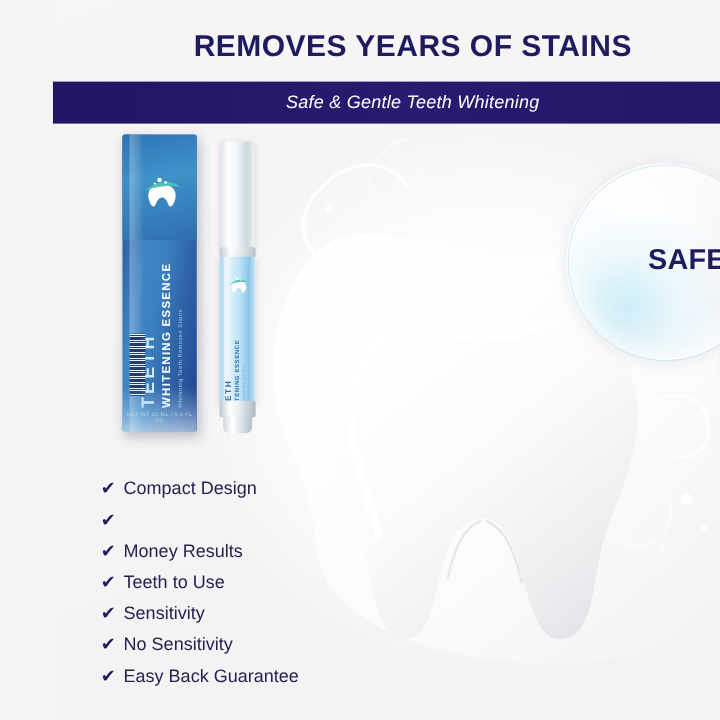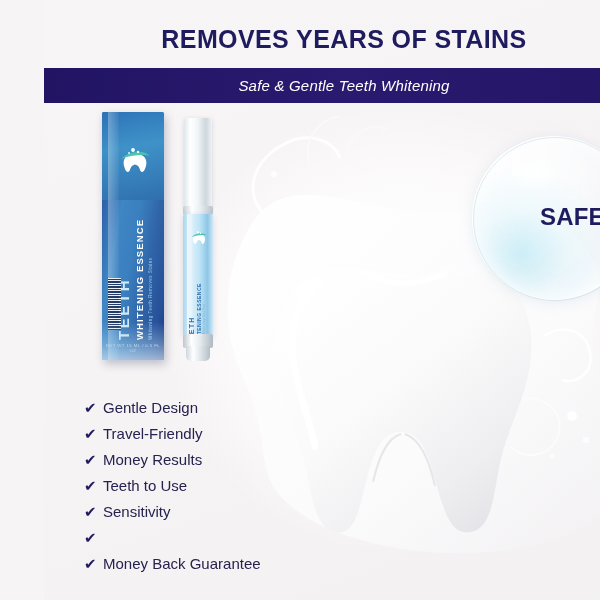"Gentle Design" span.ft { text: Gentle -> Compact }
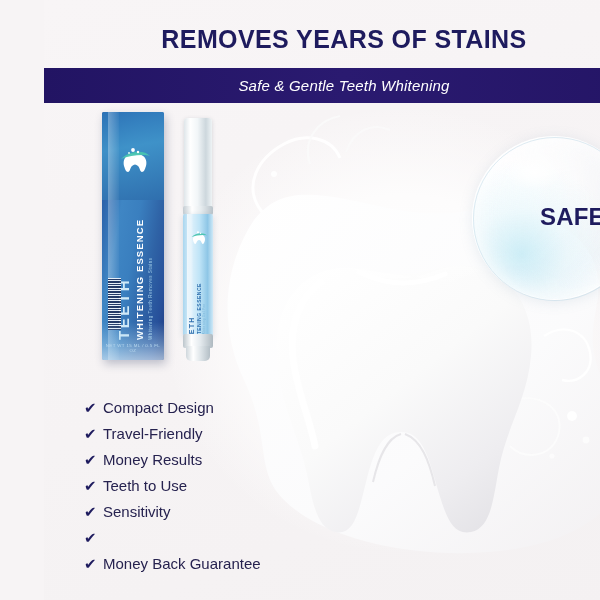"Travel-Friendly" span.ft { html: <span>Travel-Friendly</span> -> none }
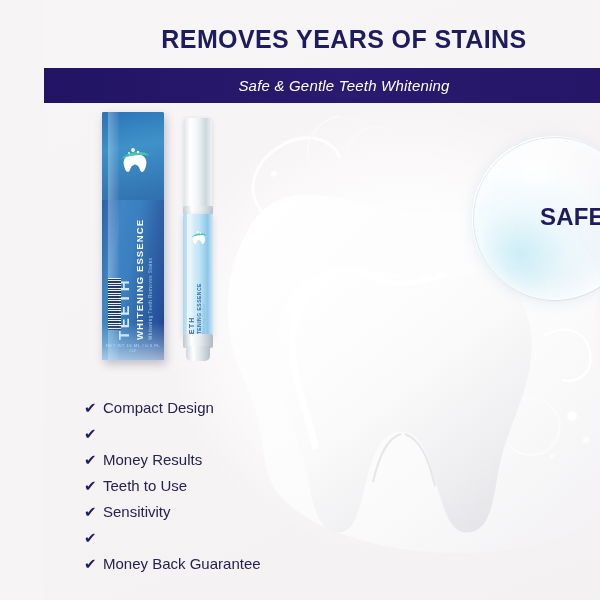"No Sensitivity" span.ft { html: none -> <span>No Sensitivity</span> }
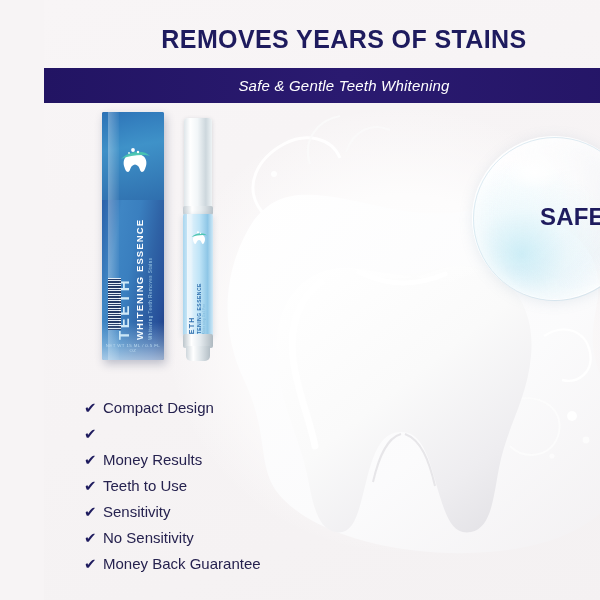"Money Back Guarantee" span.ft { text: Money -> Easy }
